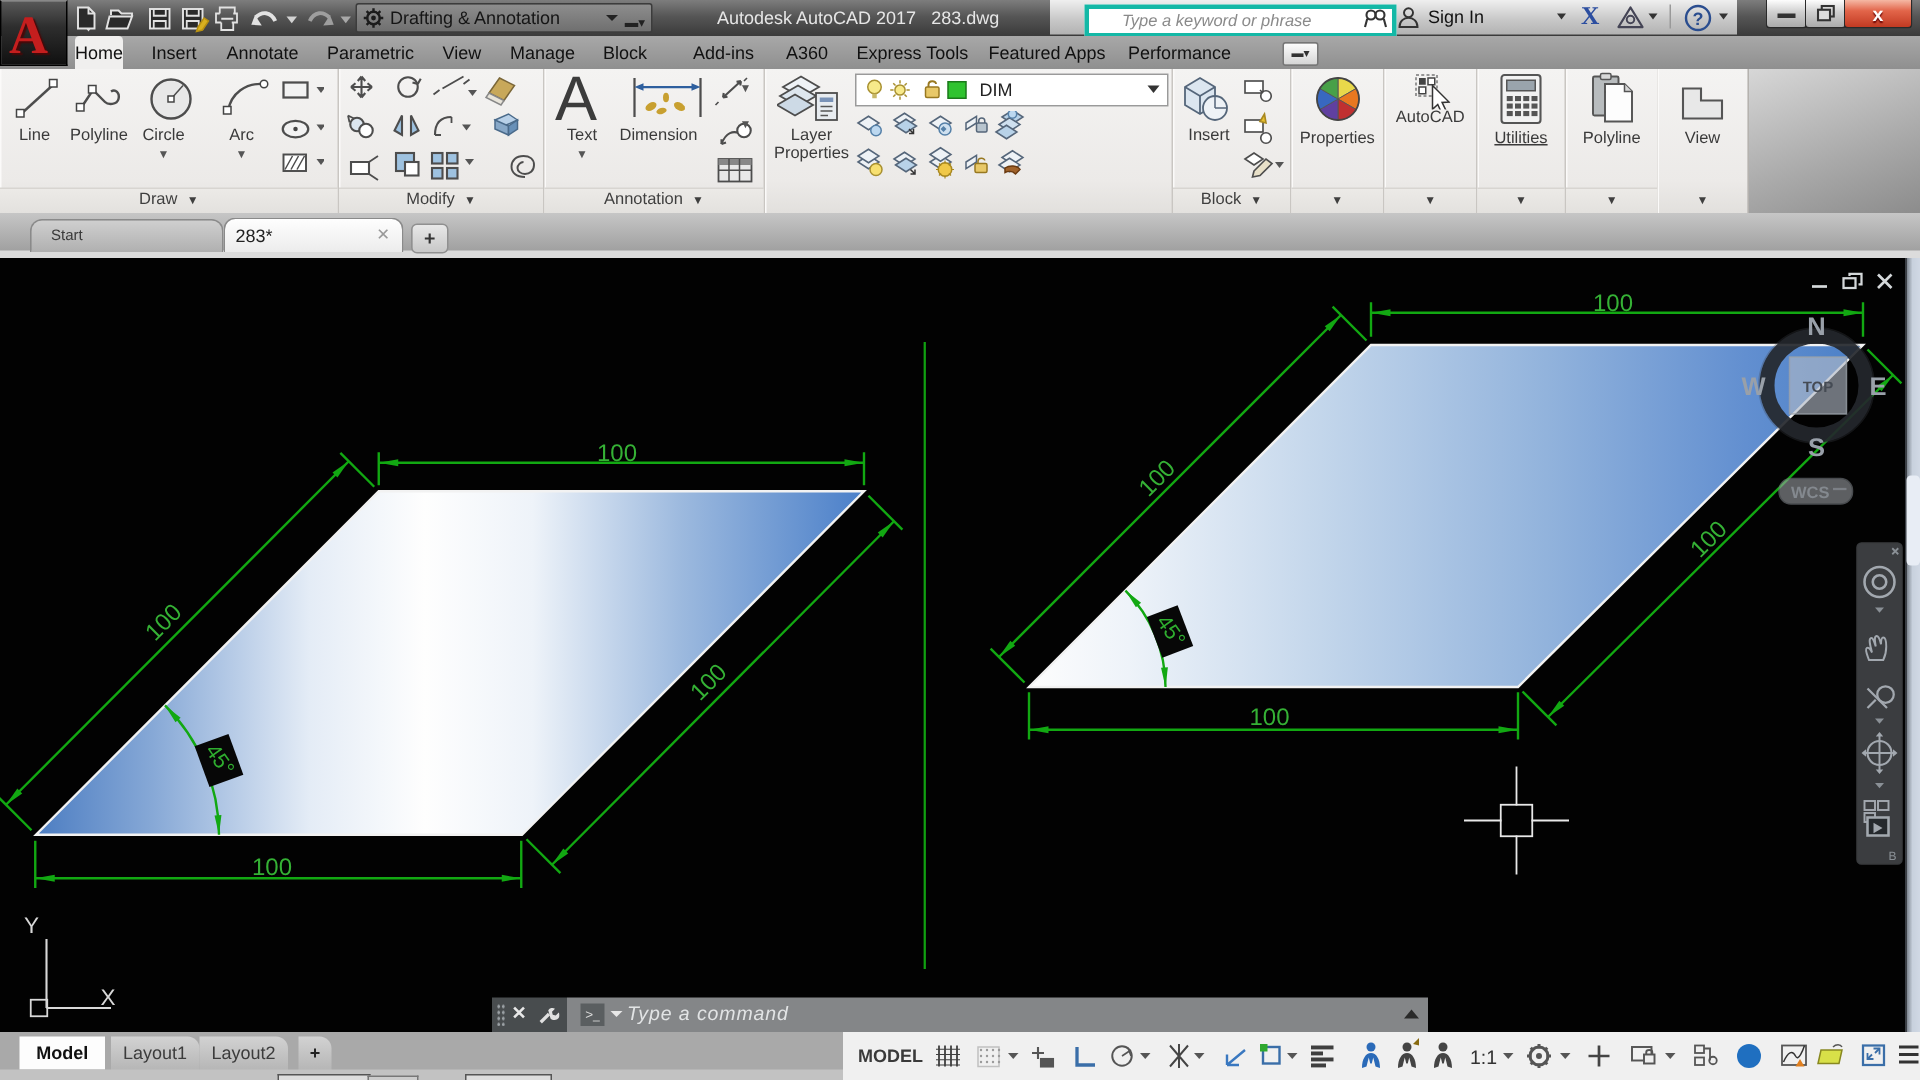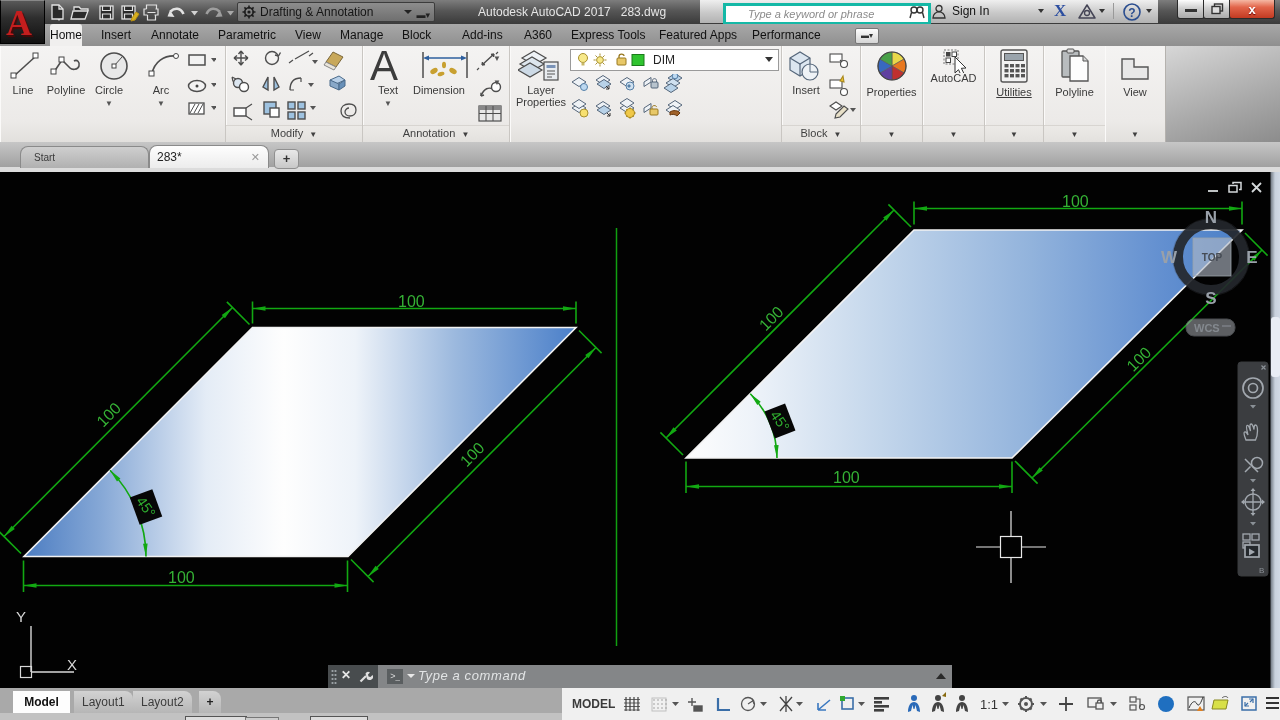"Draw ▼" div.plabel { html: none -> <div>Draw&nbsp; <span>▼</span></div> }
